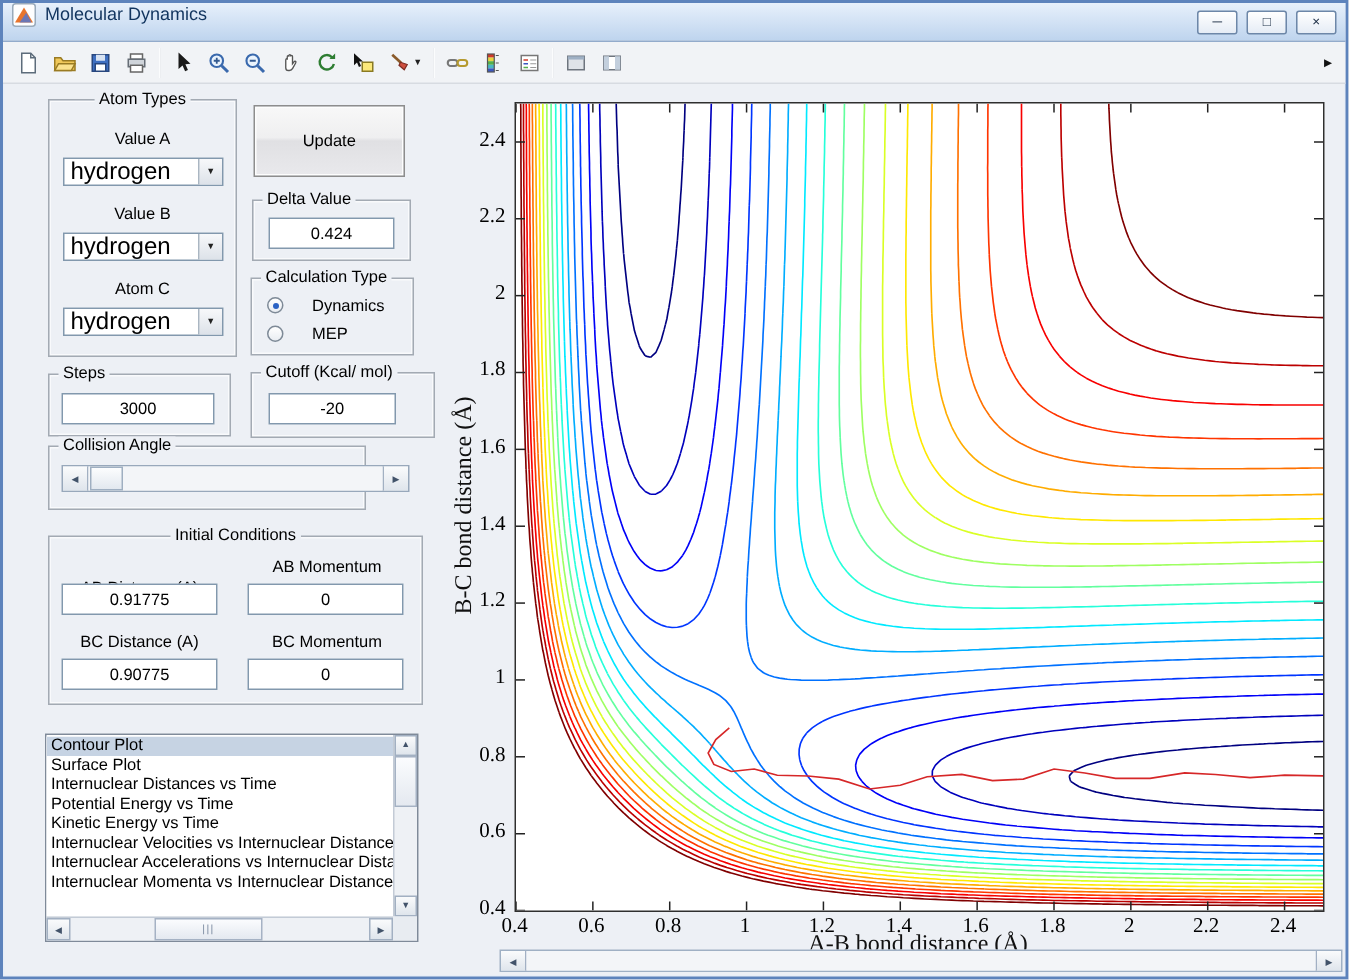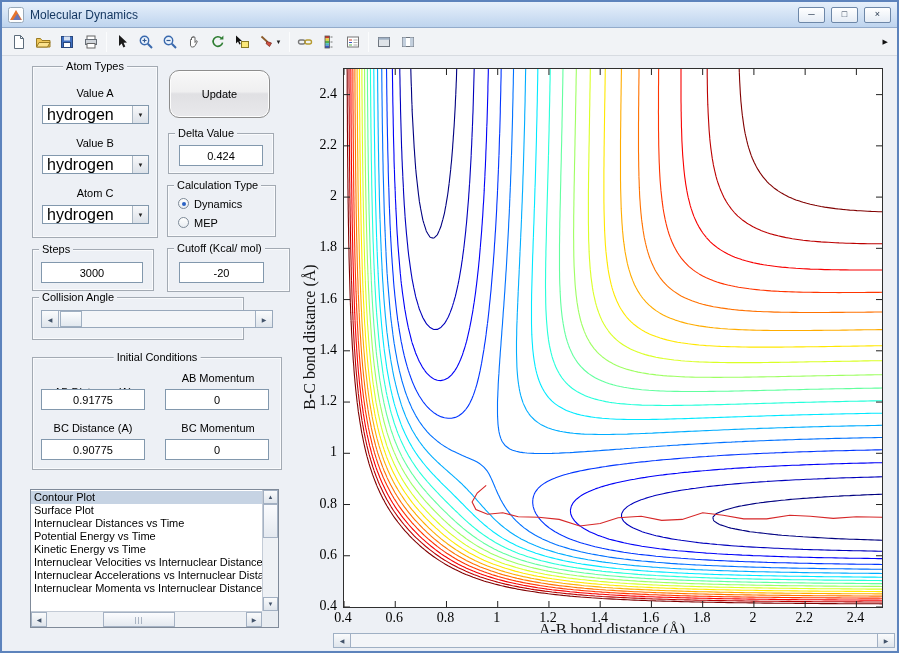"Molecular Dynamics" .titlebar { align-items: center -> none }
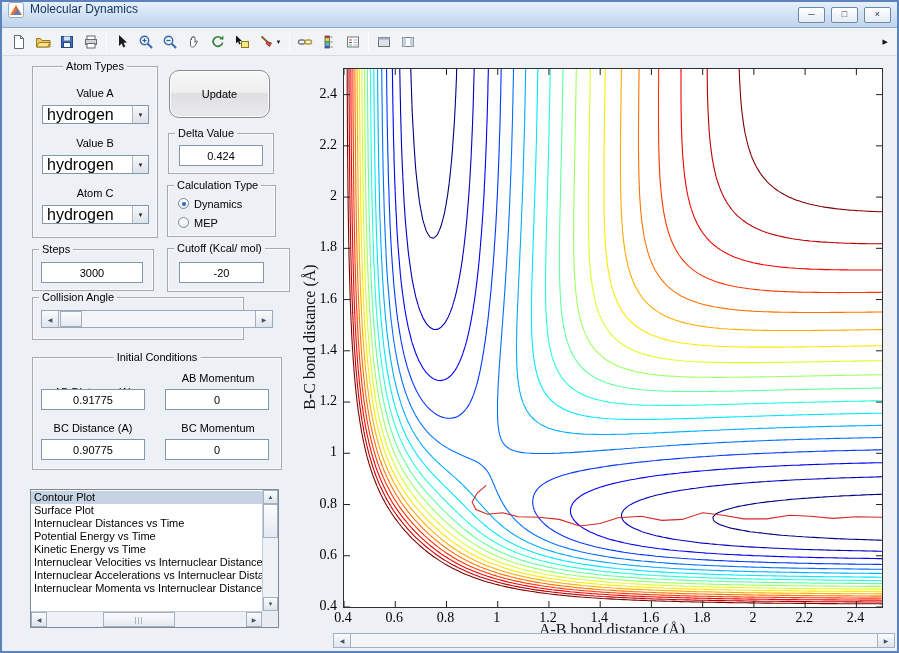"Update" .update { border-radius: 10px -> 0 }
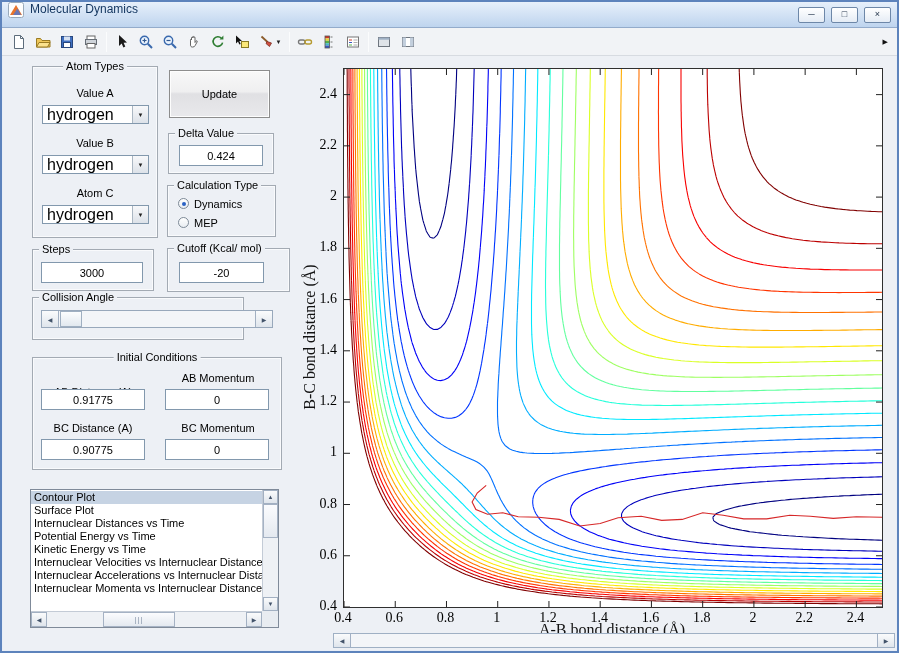"Dynamics" .radio-row { gap: 5px -> 19px }
